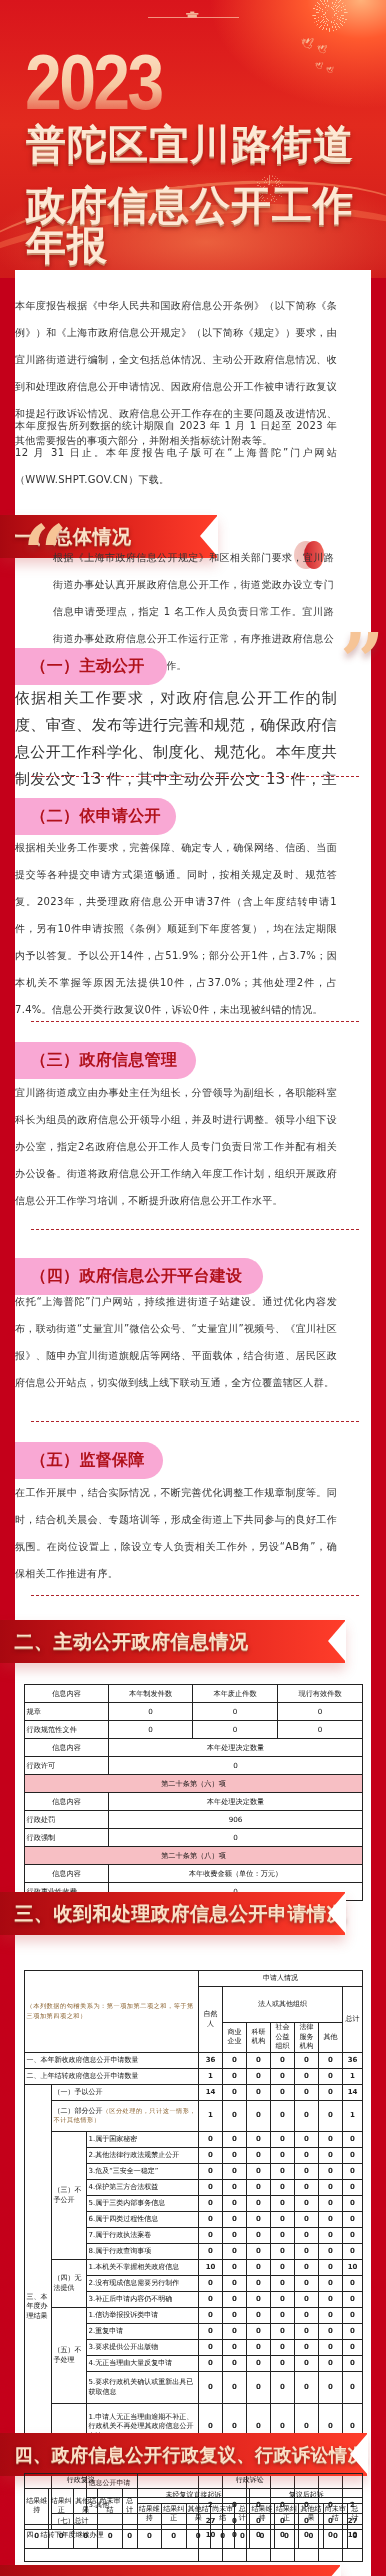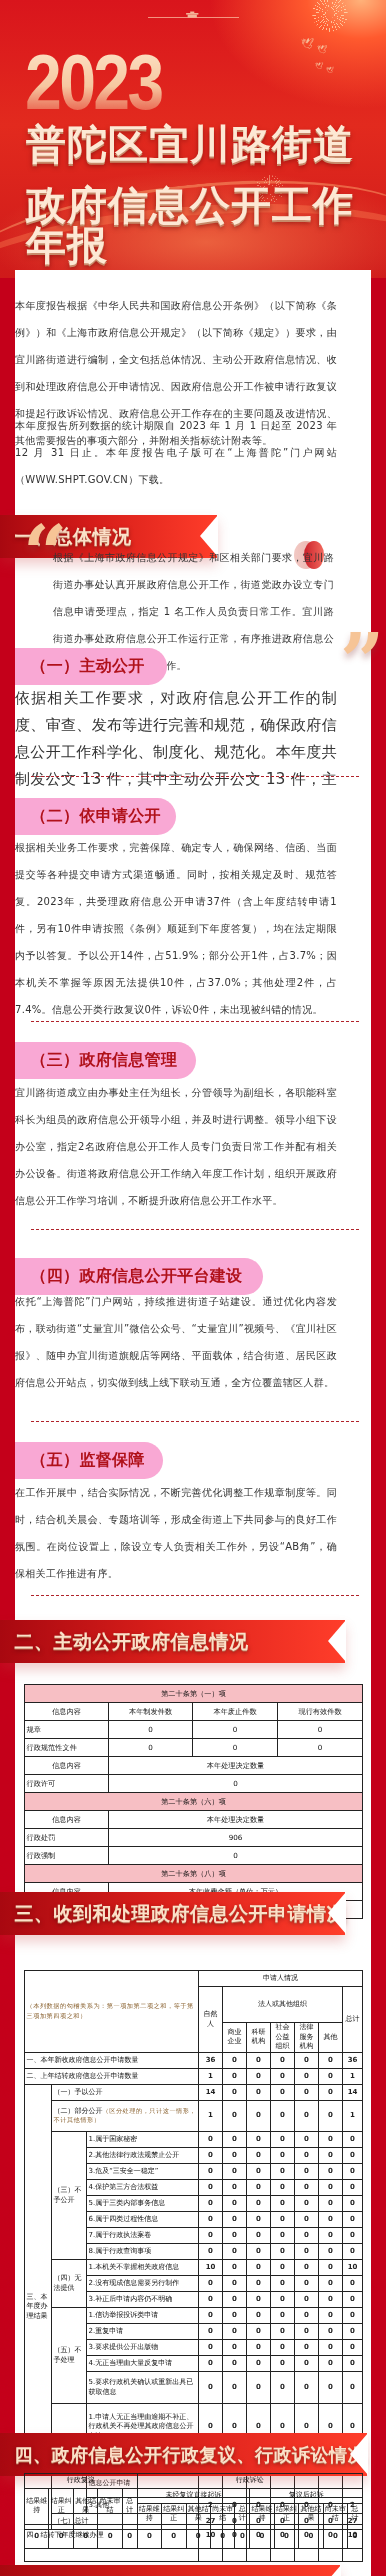"第二十条第（一）项" tr.sec { html: <tr> <td>第二十条第（一）项</td> </tr> -> none }
